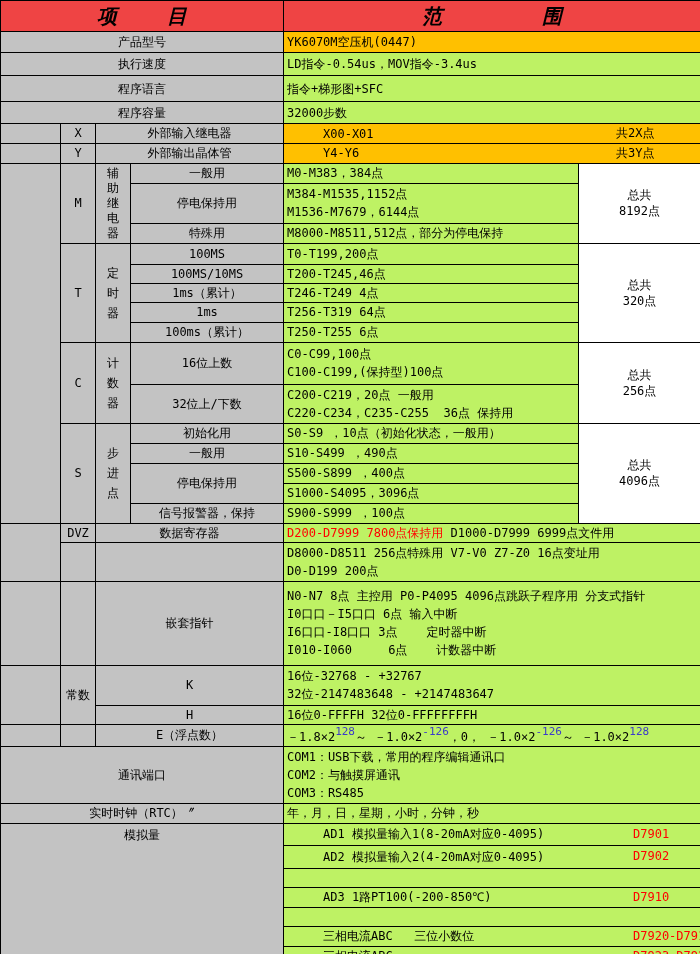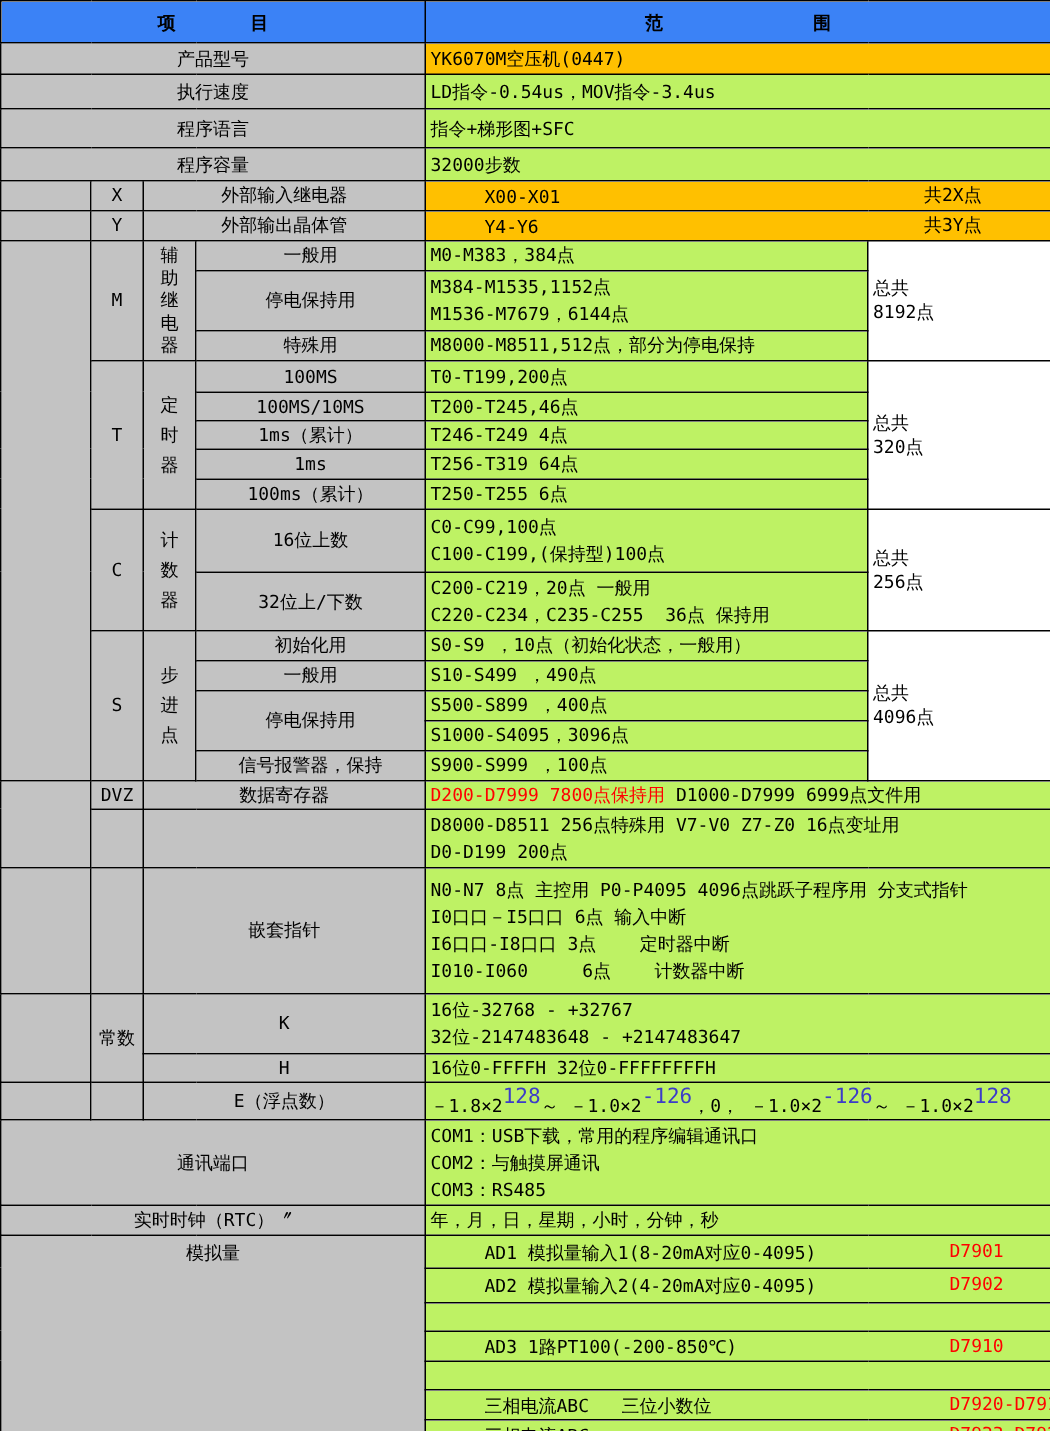"项目" td.hdr { background: #3b82f6 -> #ef4444; font-size: 12px -> 20px; font-style: none -> italic }
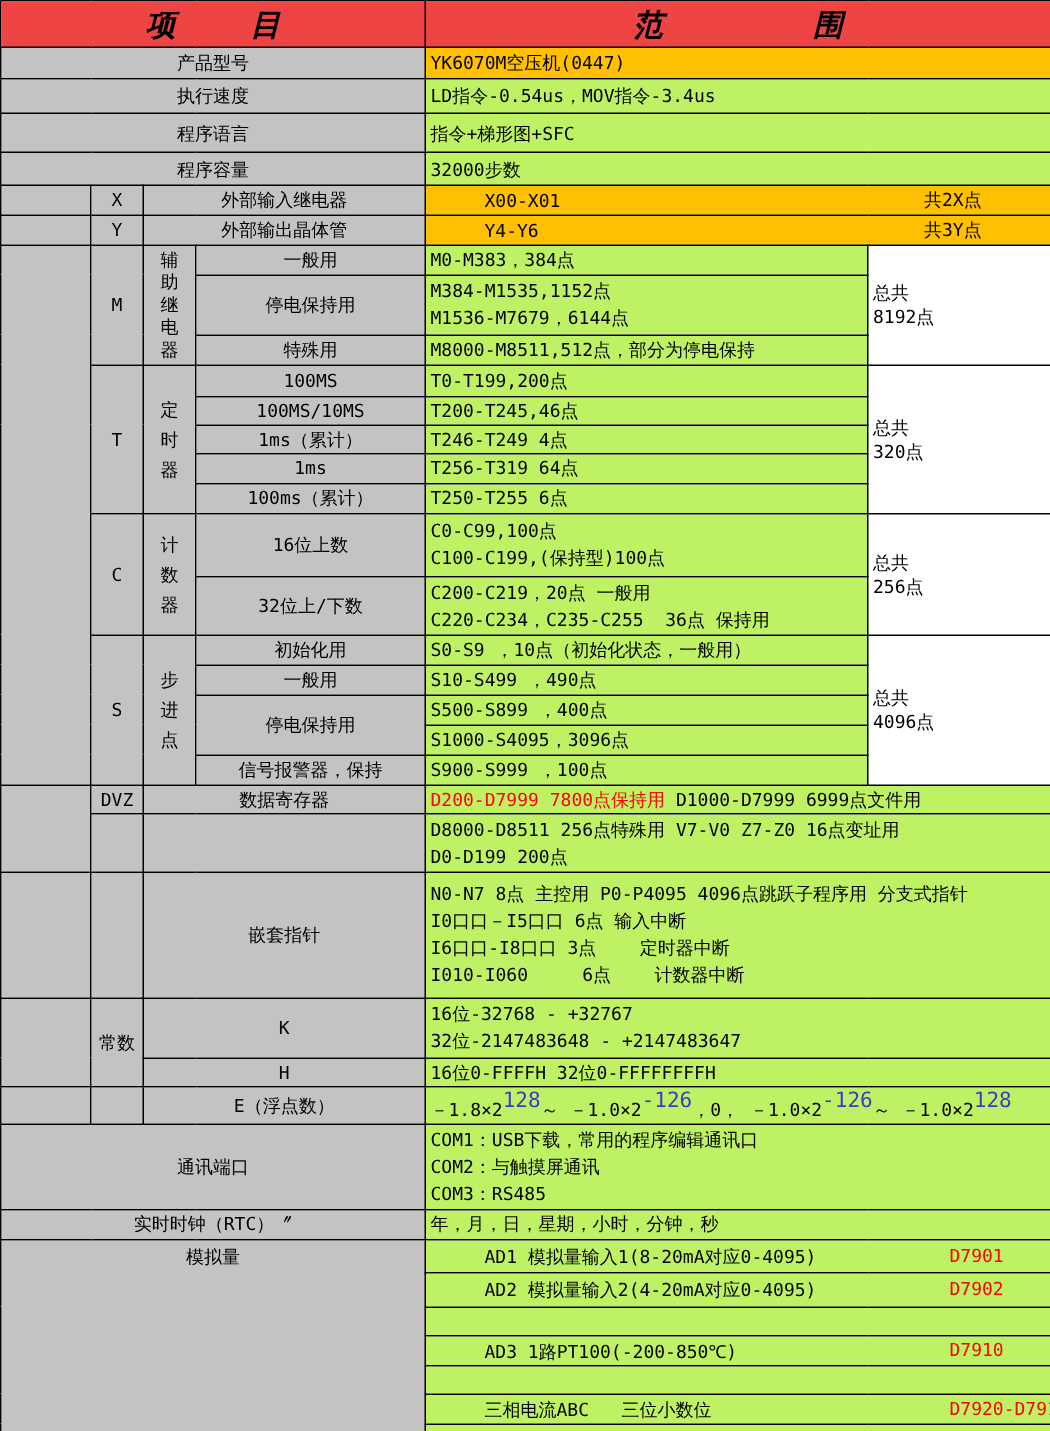"总共" td.total { text-align: none -> center }
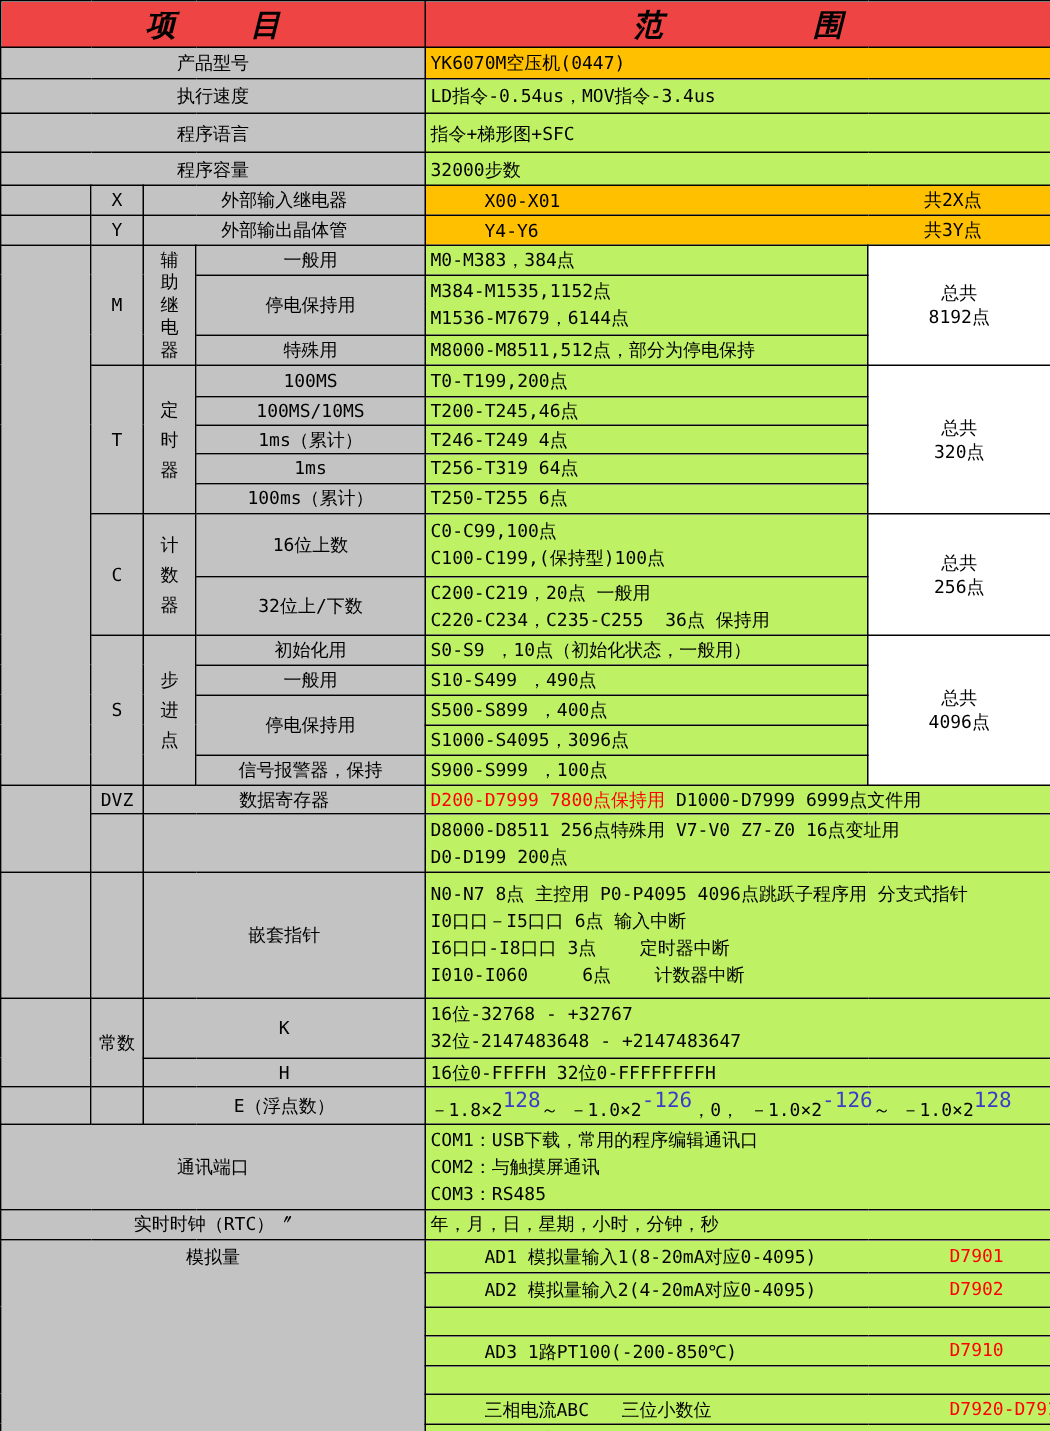"128" sup.e { font-size: 14px -> 11px }
